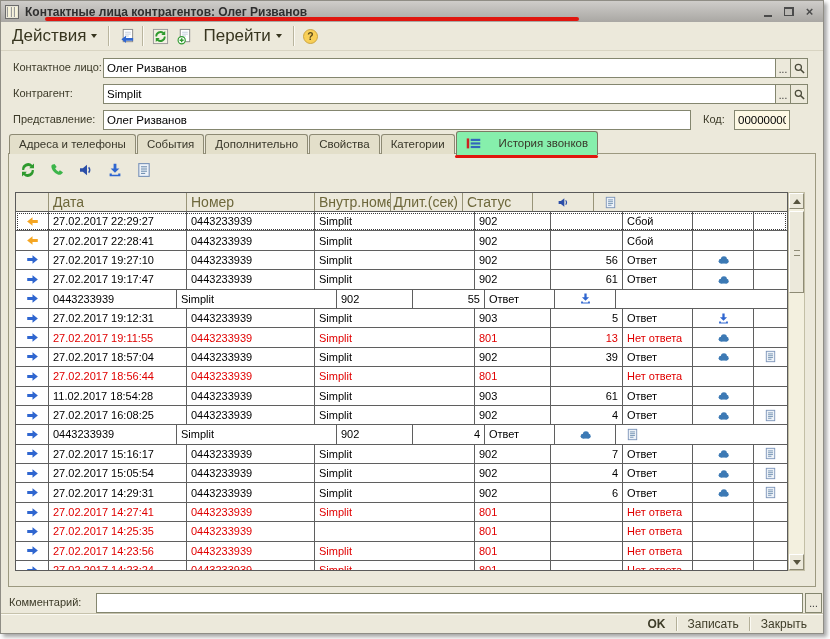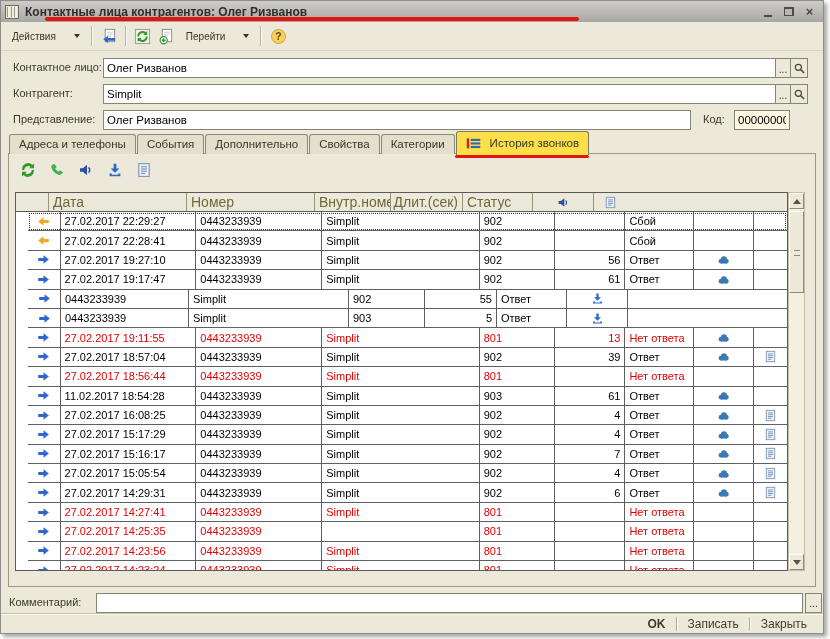"Действия" .tb-text-btn { font-size: 10px -> 17px; gap: 18px -> 5px }
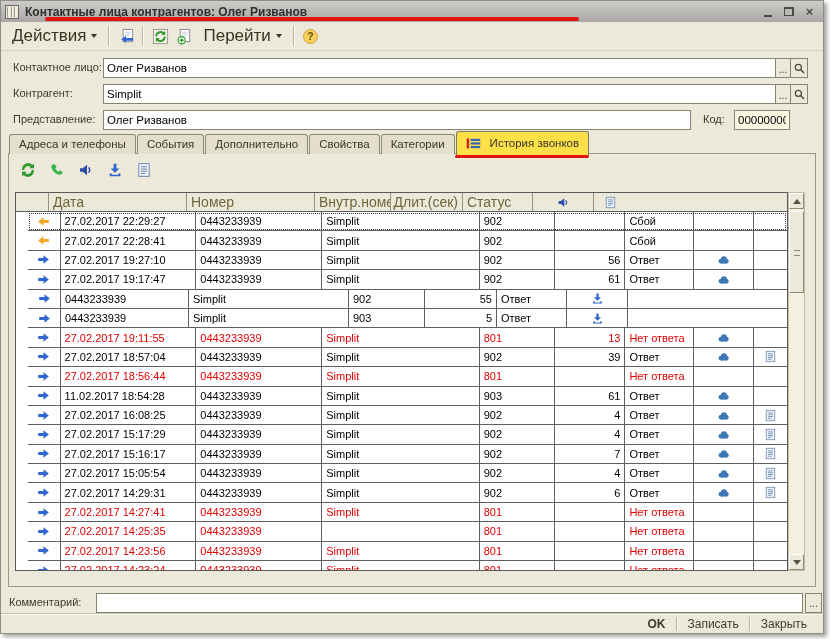"История звонков" .tab.active { background: #fde047 -> #86efac; gap: 9px -> 18px }
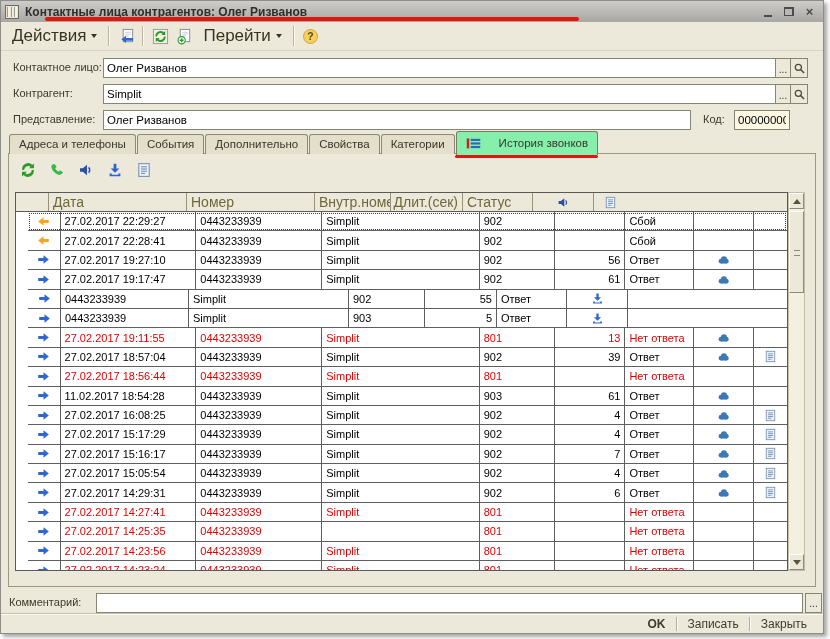"27.02.2017 22:29:27" .tr { margin-left: 12px -> none }
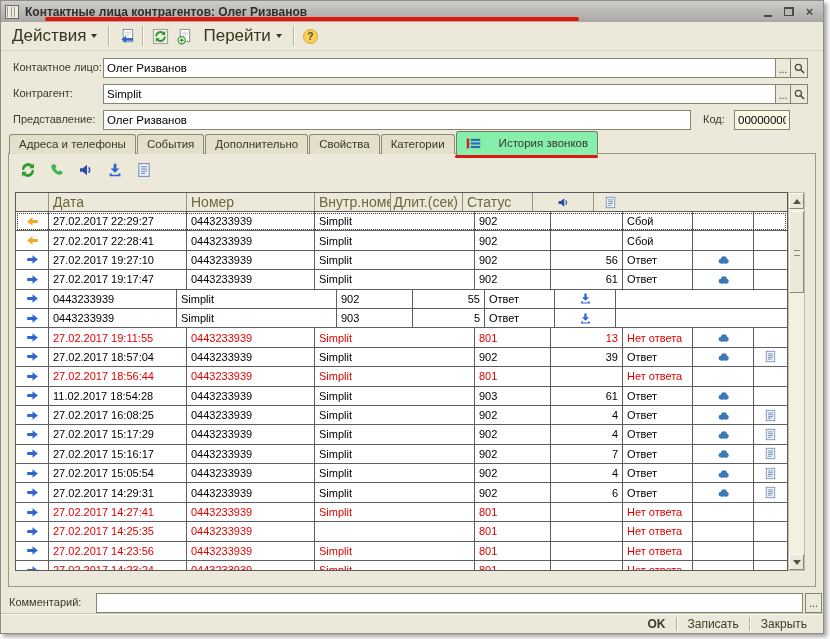"27.02.2017 19:12:31" div.td { html: none -> <div>27.02.2017 19:12:31</div> }
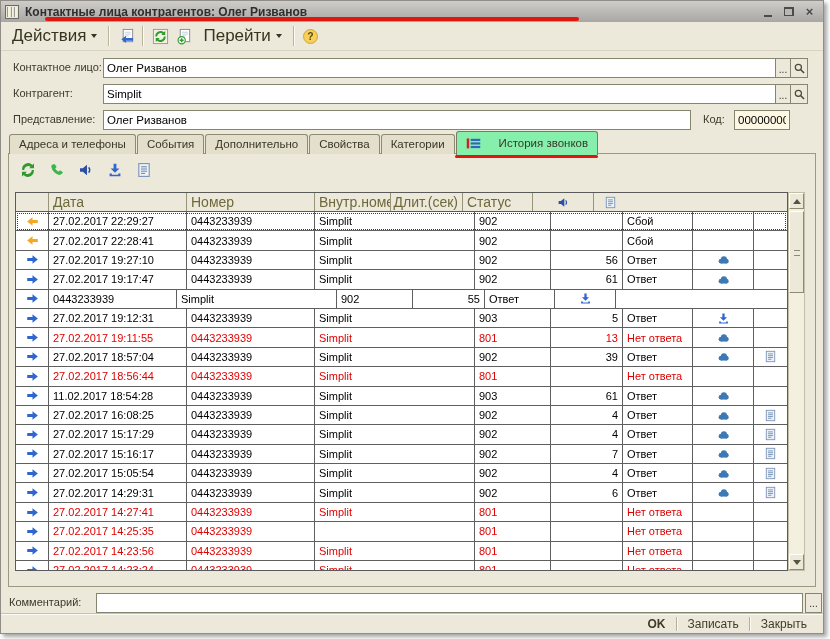"27.02.2017 15:17:29" div.td { html: <div>27.02.2017 15:17:29</div> -> none }
